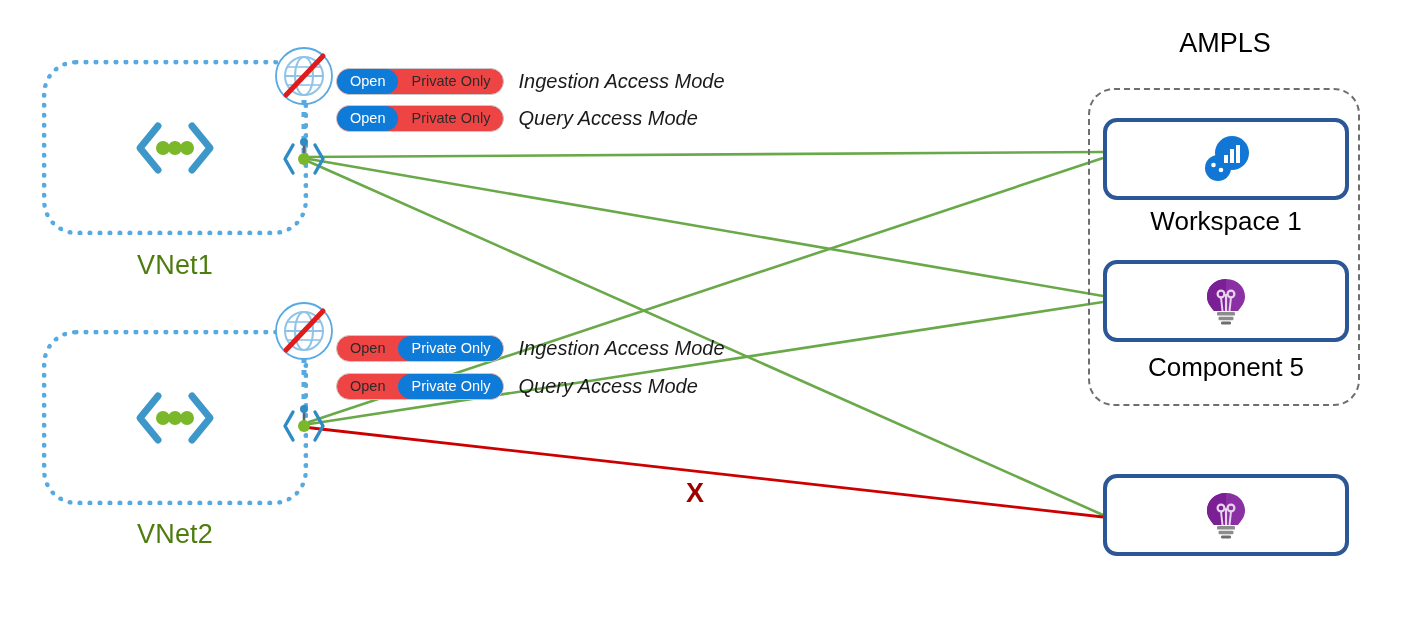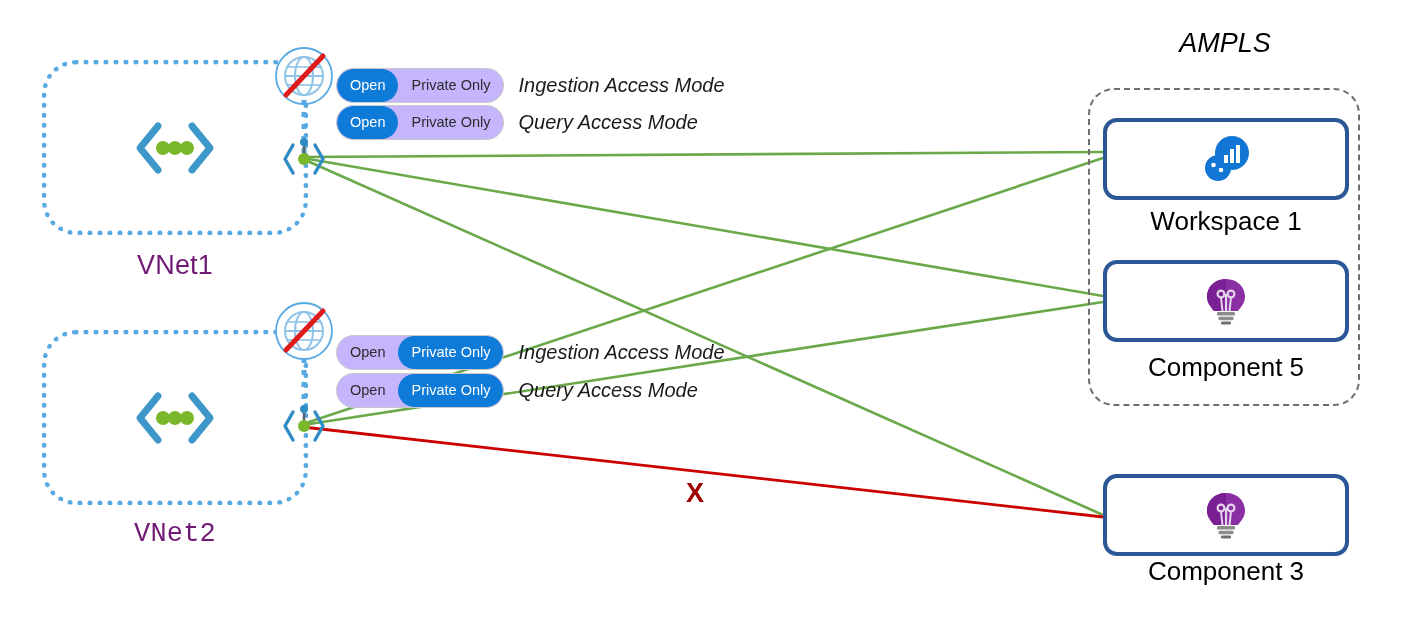"AMPLS" #ampls-title { font-style: italic -> none }
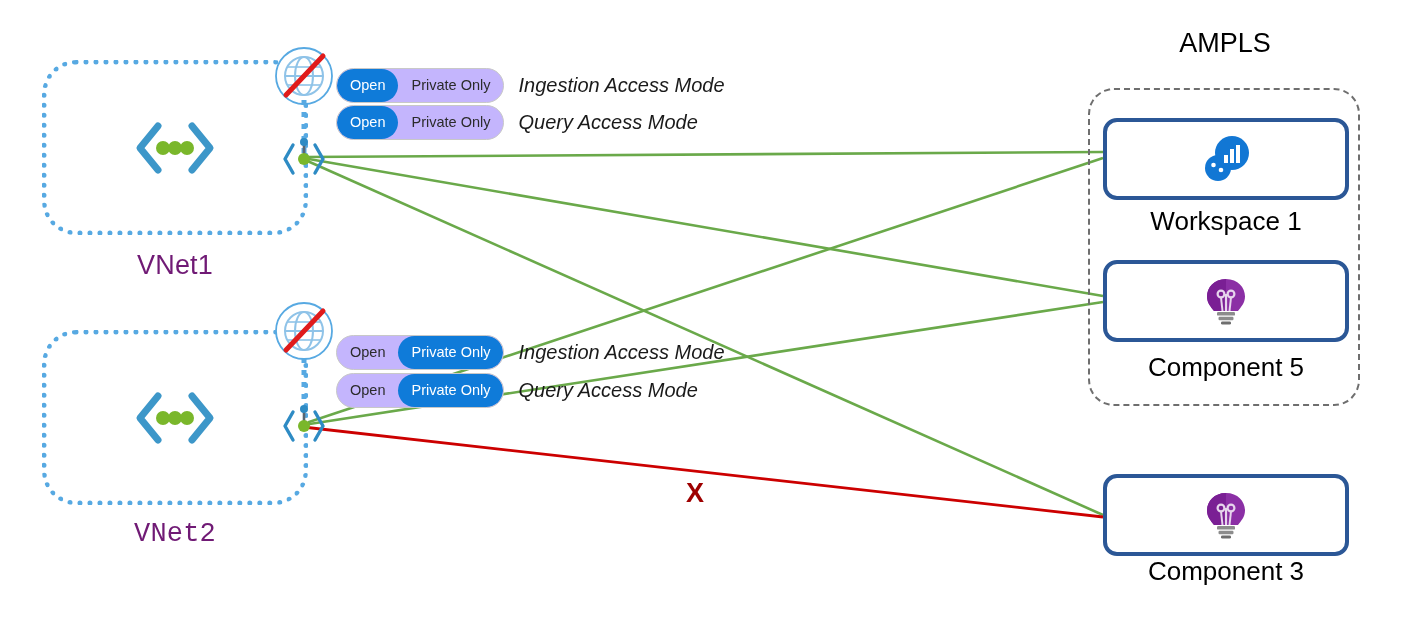"Open" .toggle { background: #c4b5fd -> #ef4444; height: 35px -> 27px }
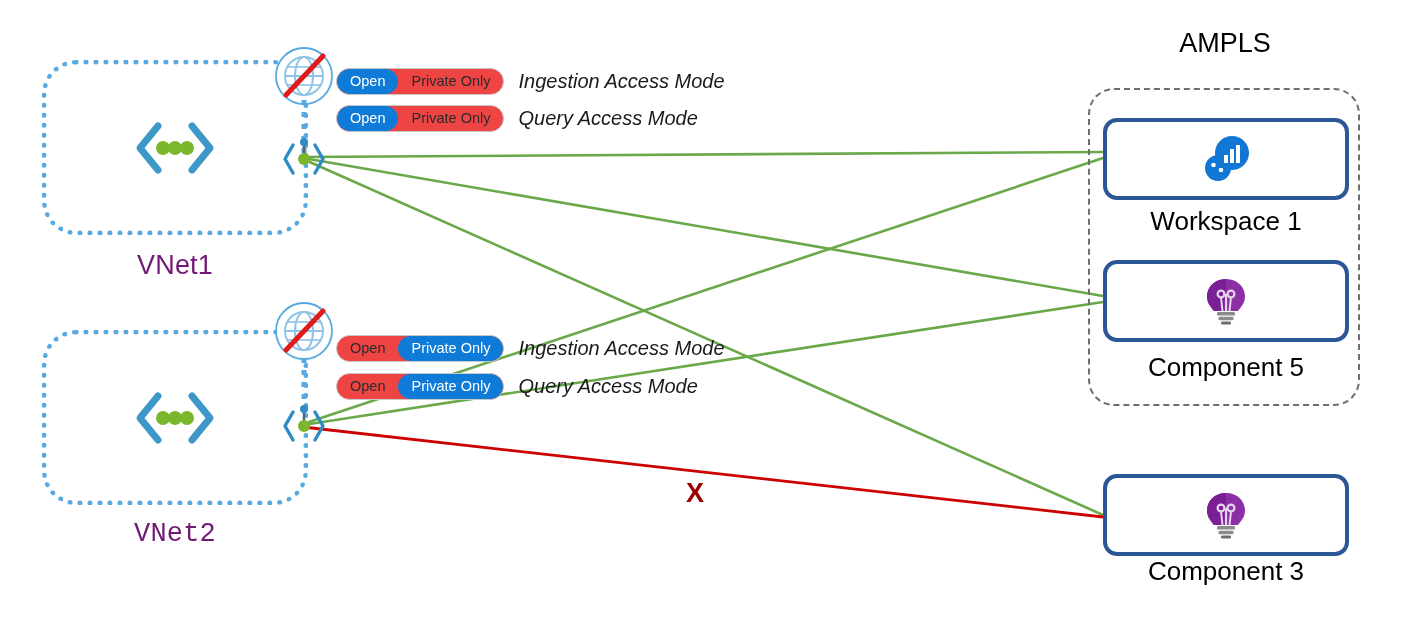"VNet1" .vnet-label { color: #701a75 -> #4d7c0f }
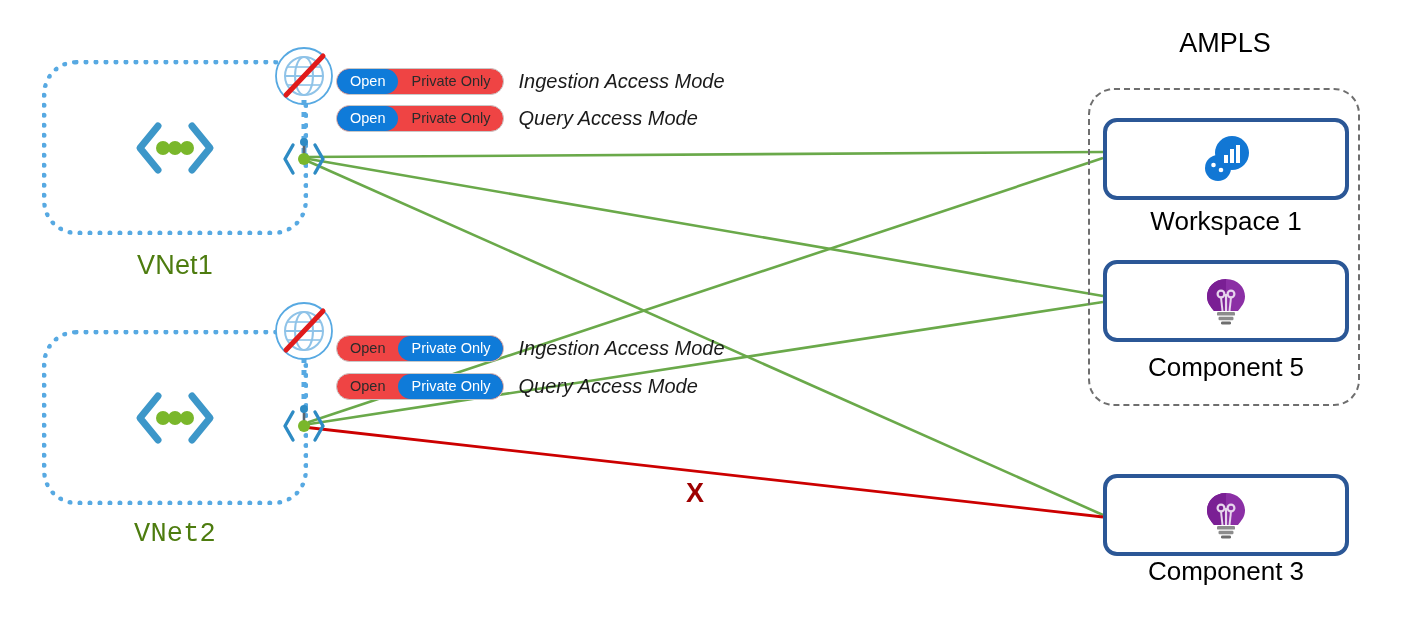"VNet2" div.vnet-label { font-family: Liberation Mono, monospace -> none }
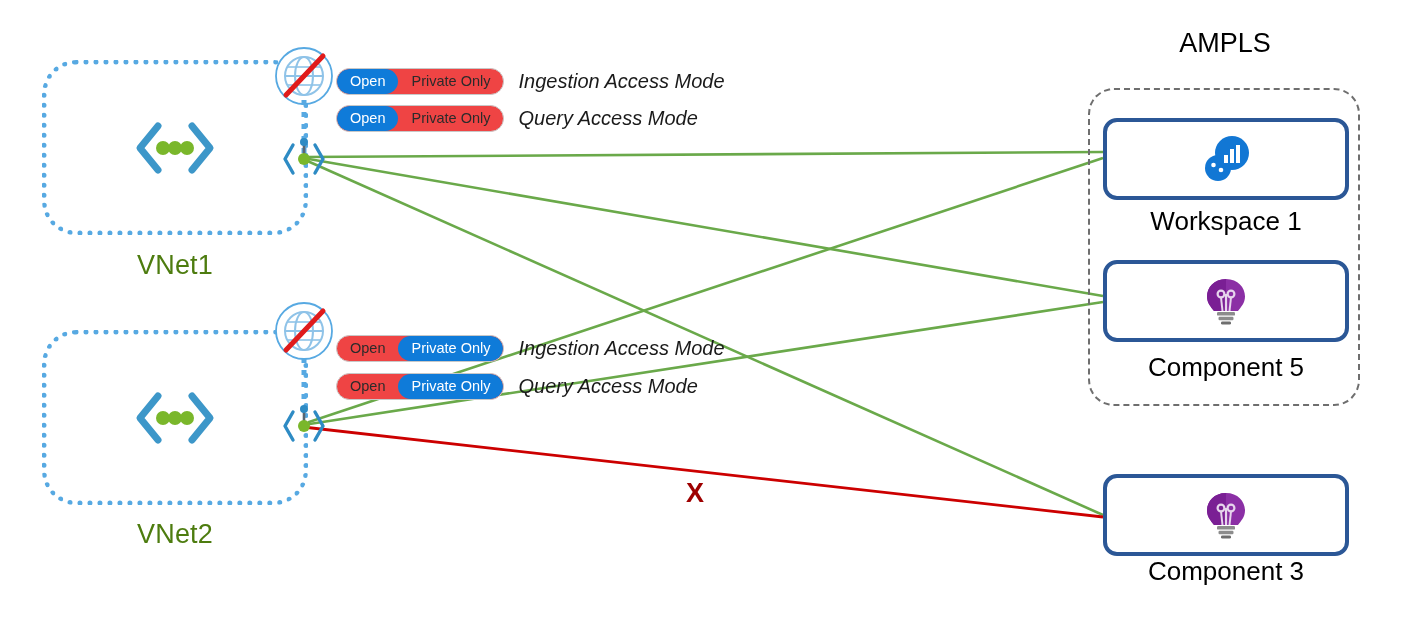"Component 3" div.res-label { html: <div>Component 3</div> -> none }
